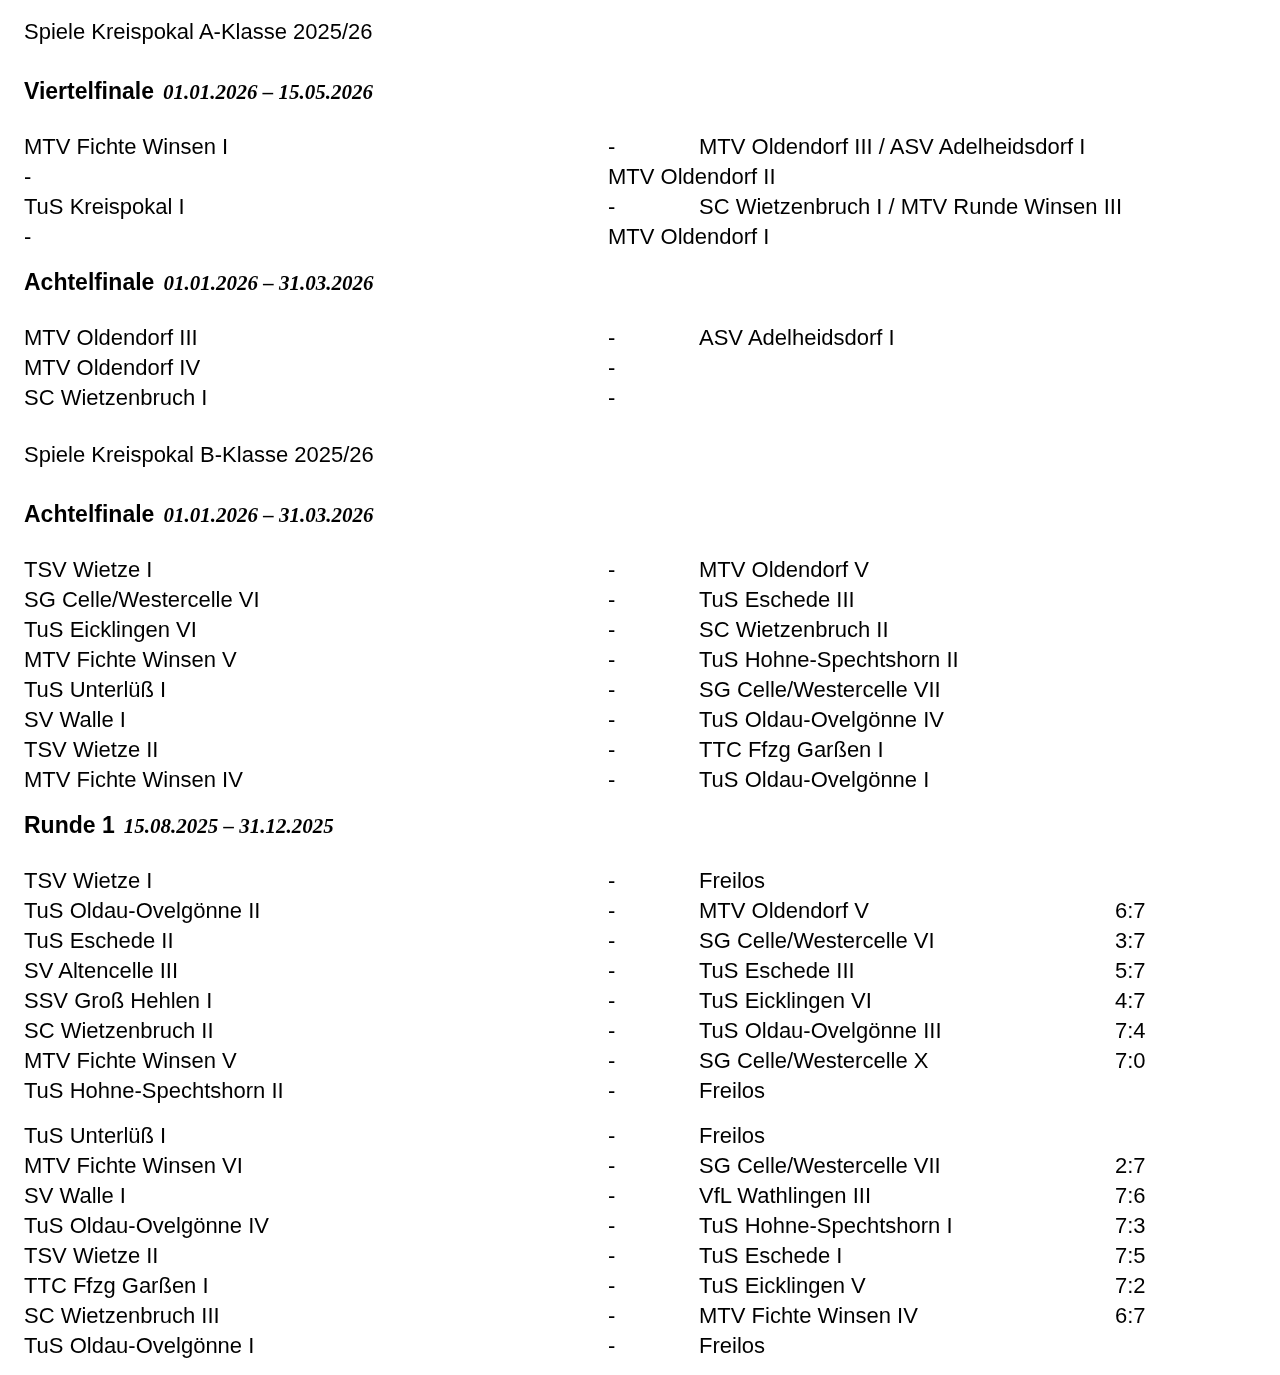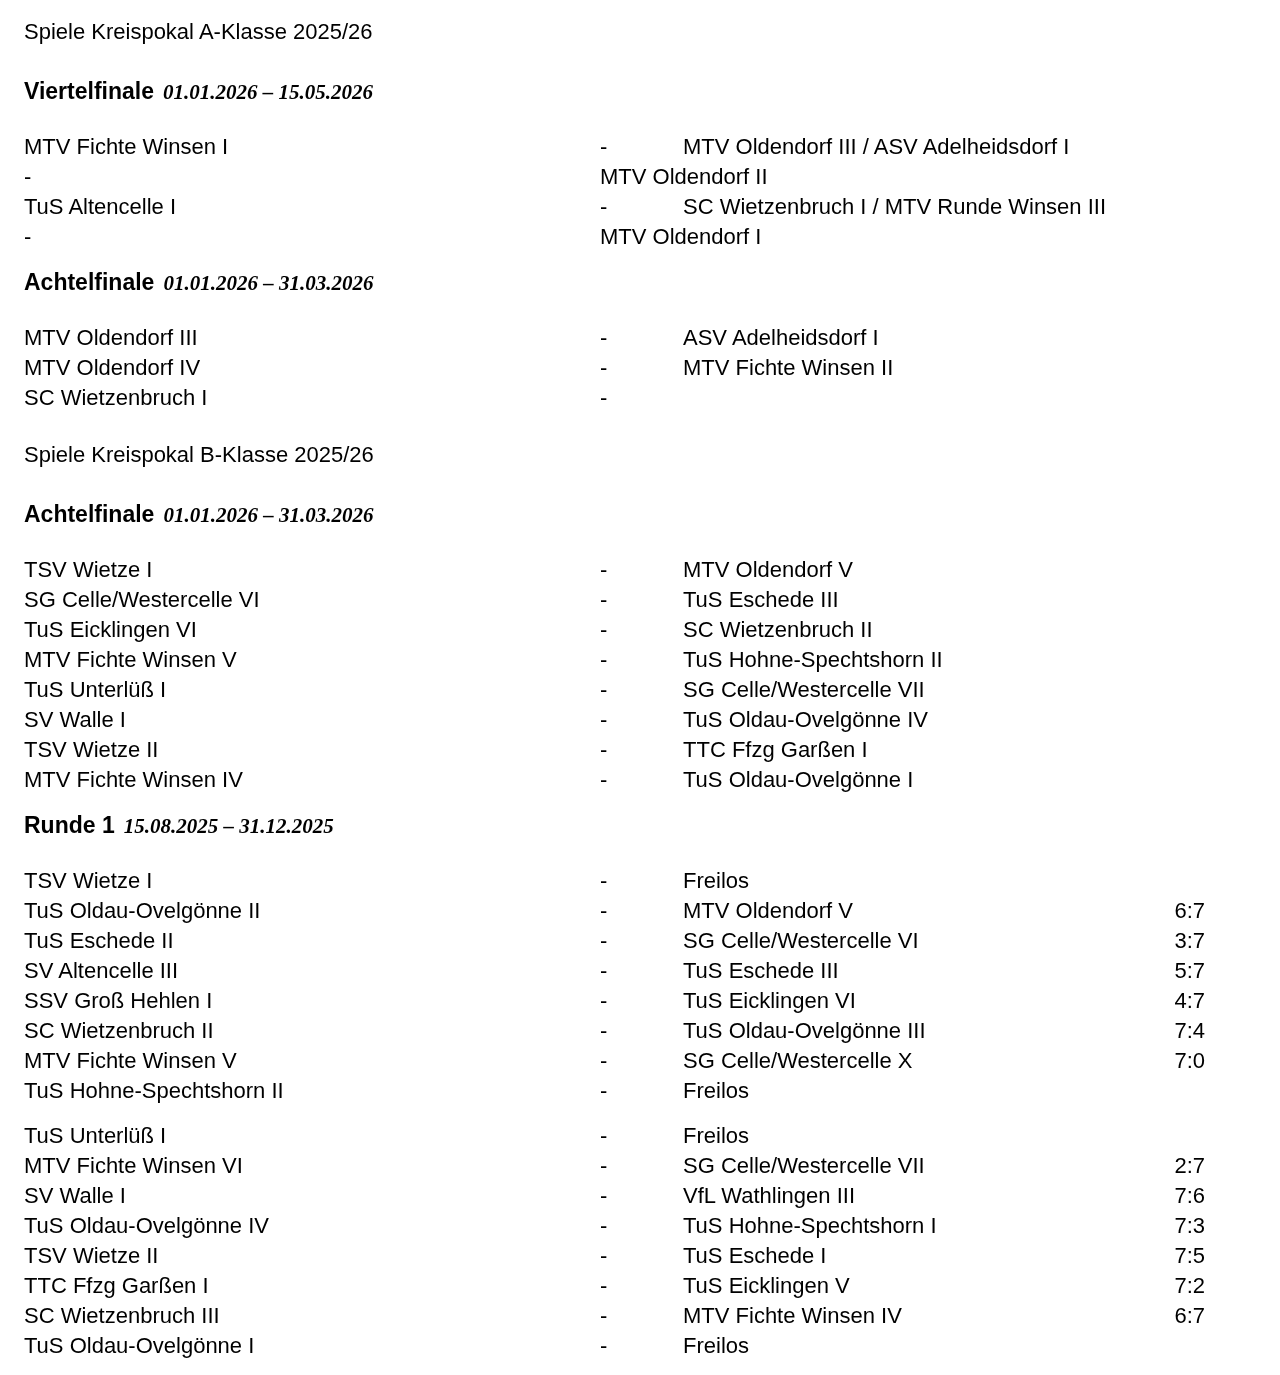"MTV Fichte Winsen I" .match-row { gap: none -> 8px }
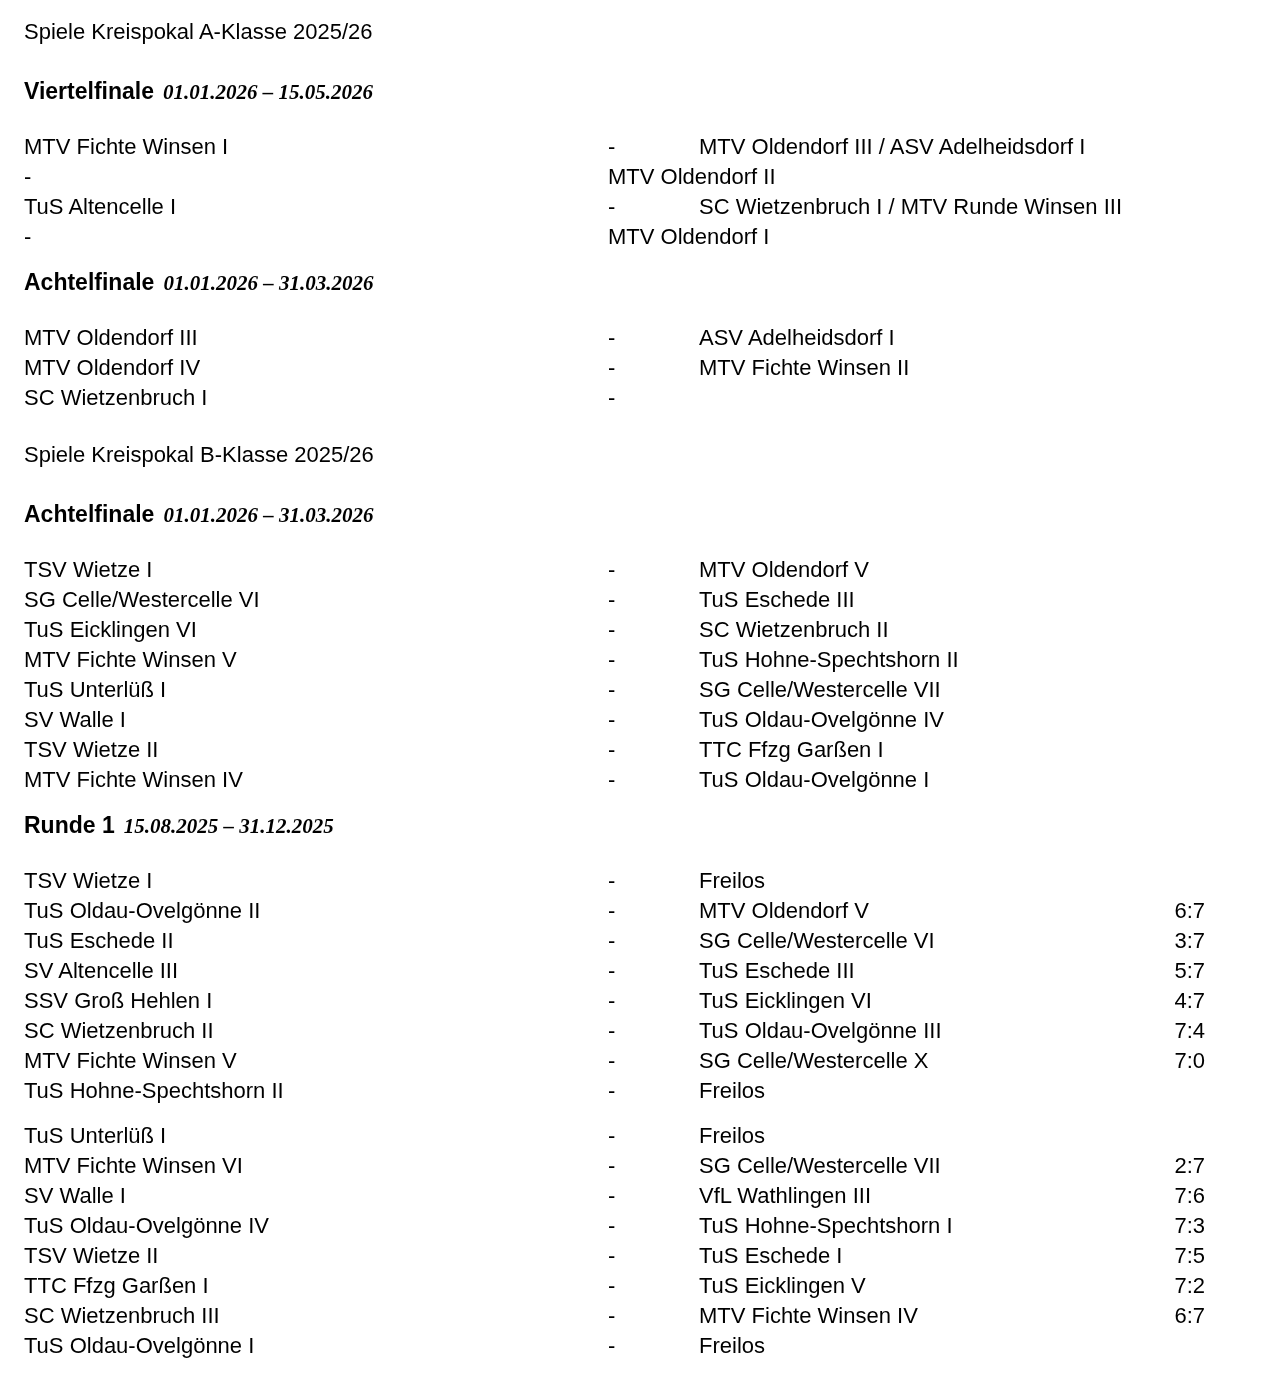"TuS Altencelle I" span.home { text: Altencelle -> Kreispokal }
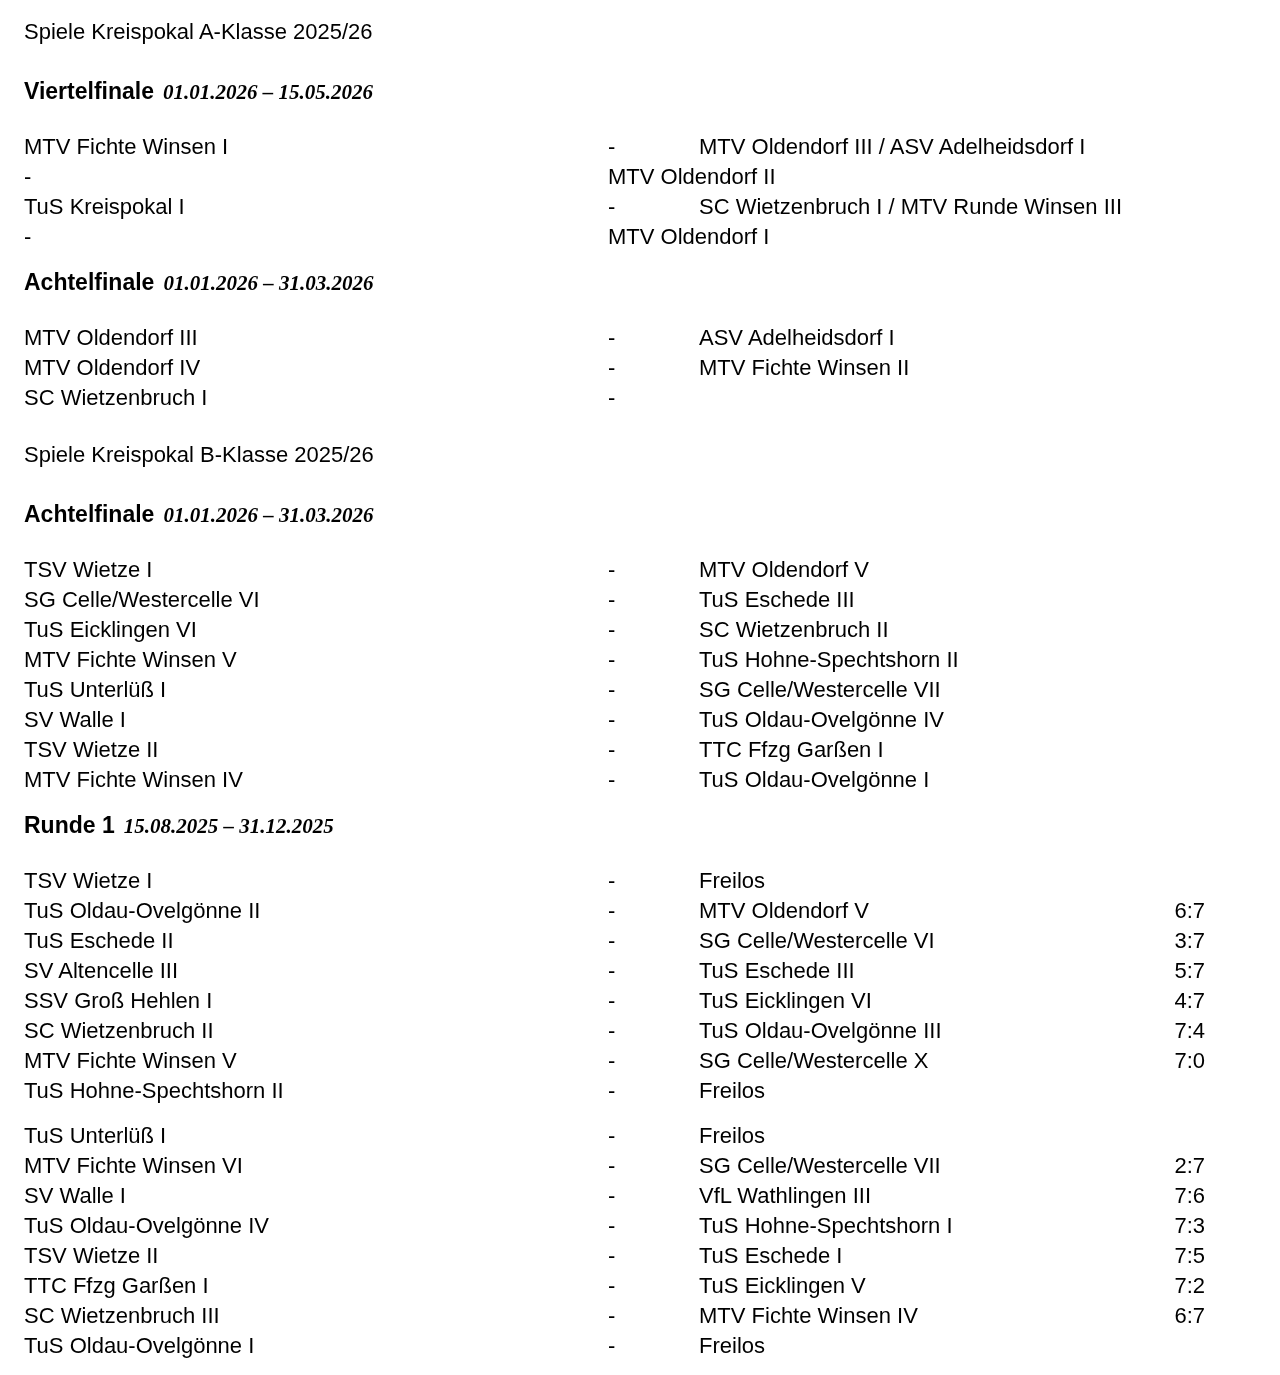"MTV Fichte Winsen II" span.away { html: <span>MTV Fichte Winsen II</span> -> none }
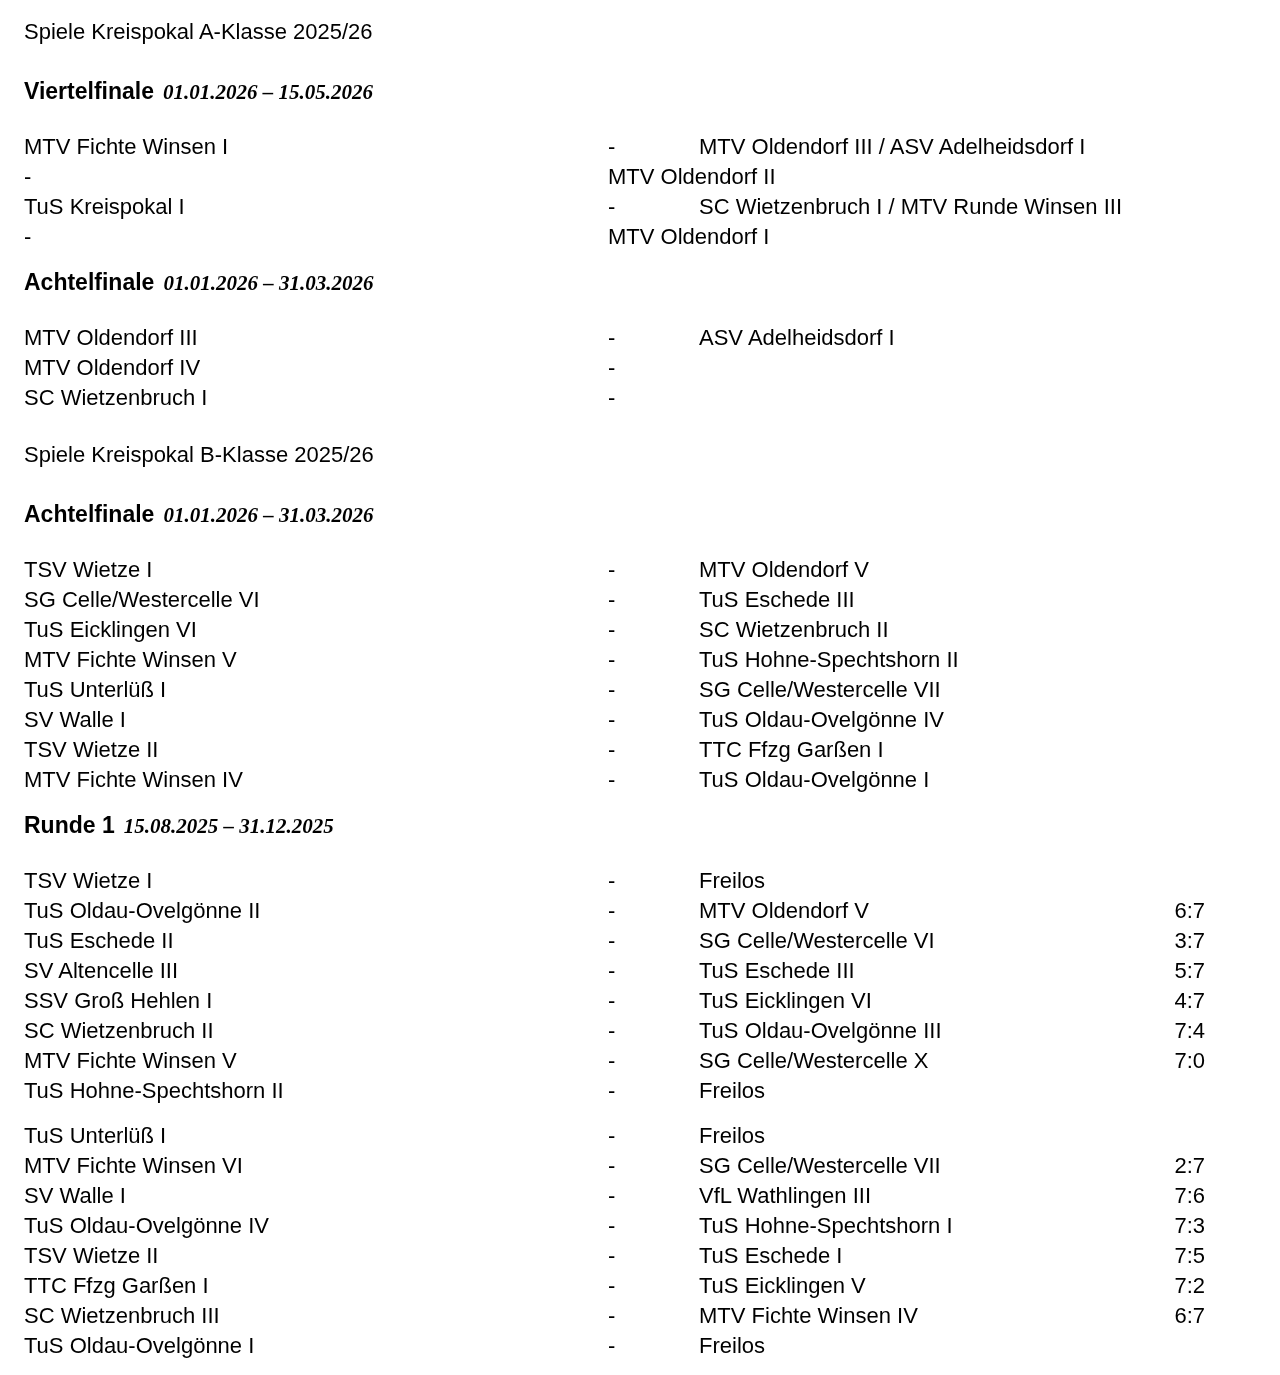"6:7" .score { text-align: right -> left }
